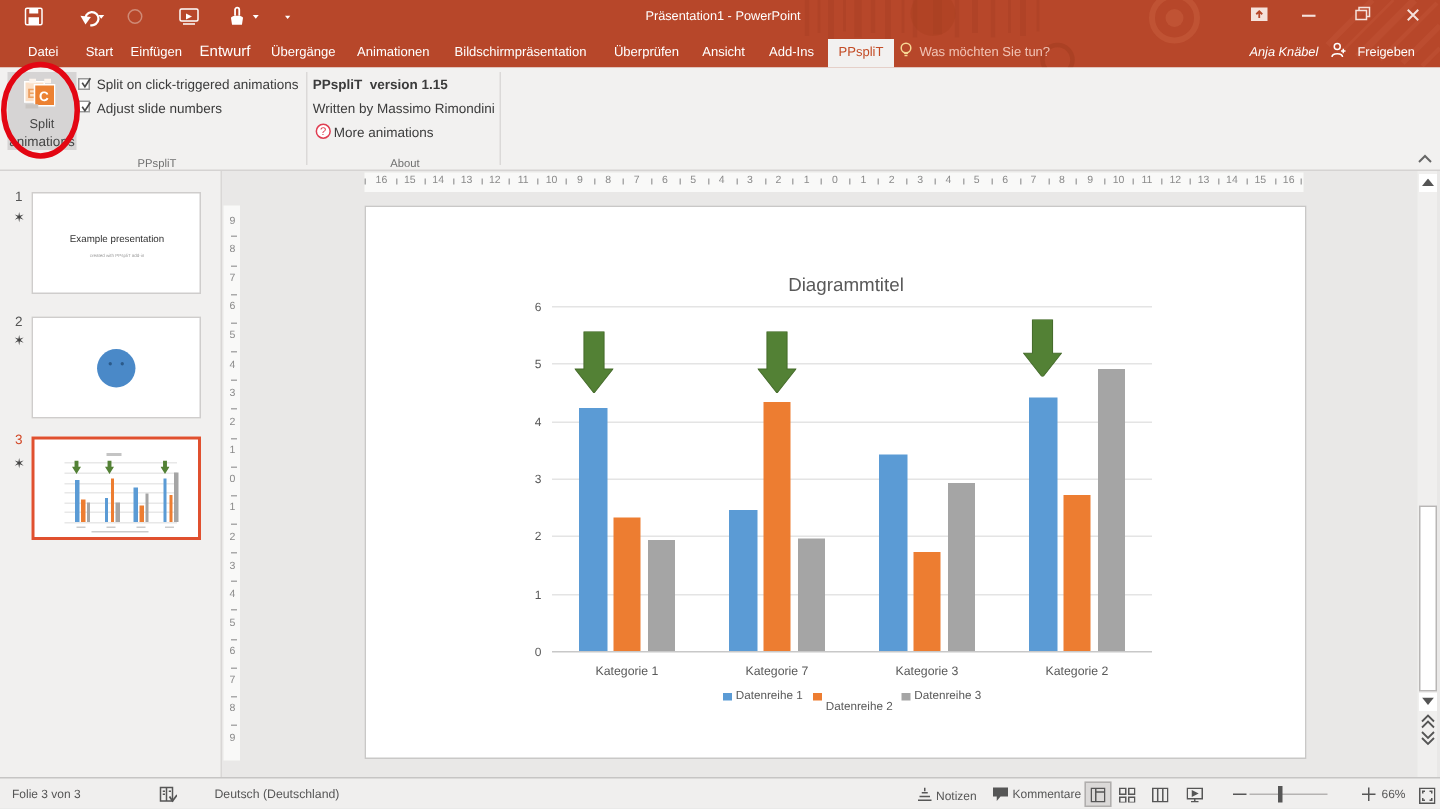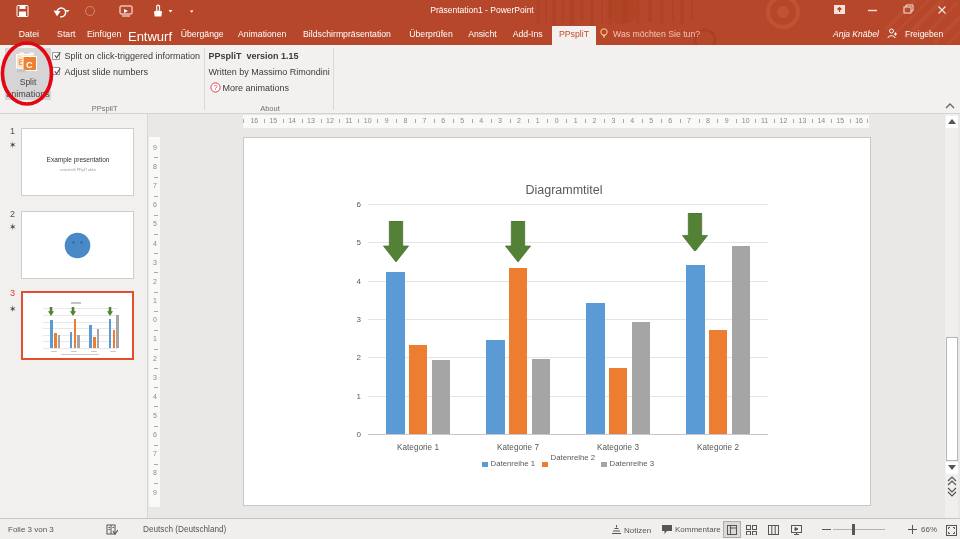"Entwurf" div.abs { font-size: 13px -> 10px }
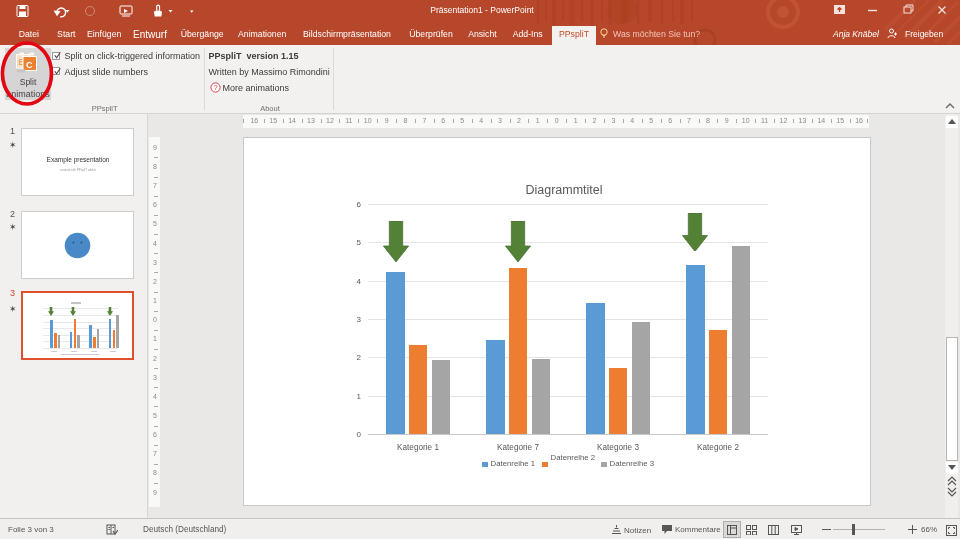"Split on click-triggered information" div.abs { text: information -> animations }
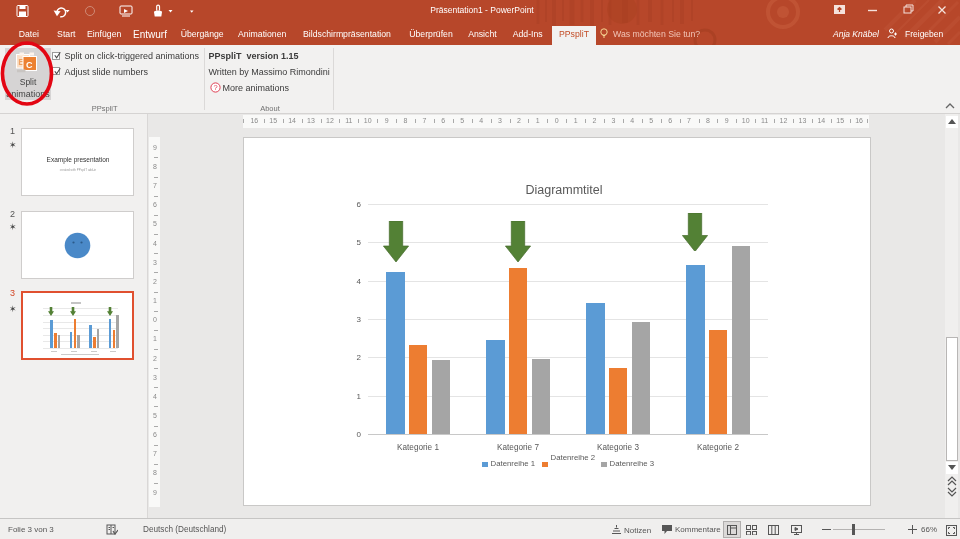"Datenreihe 2" div.abs { top: 315px -> 328px }
